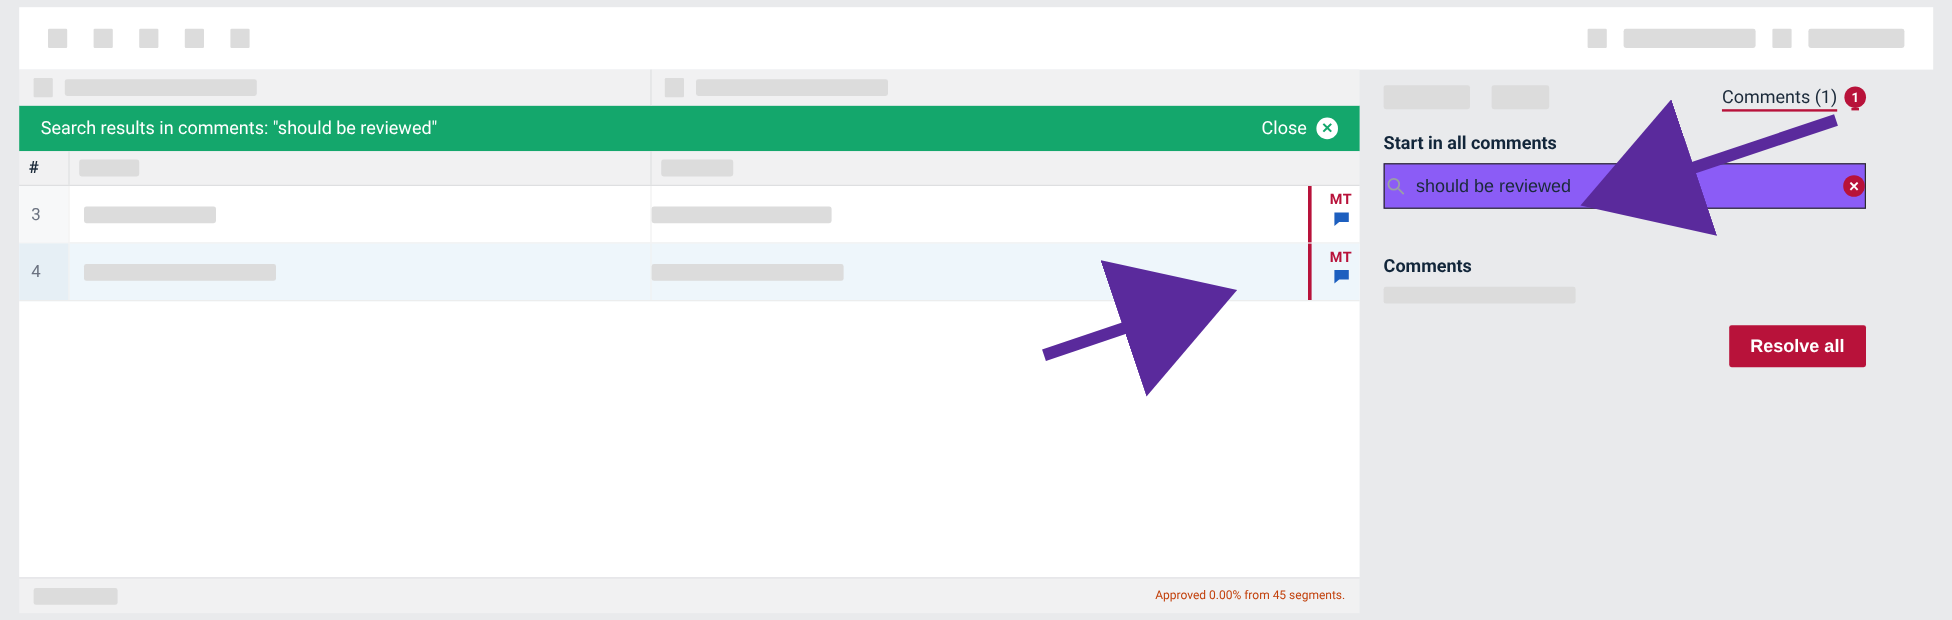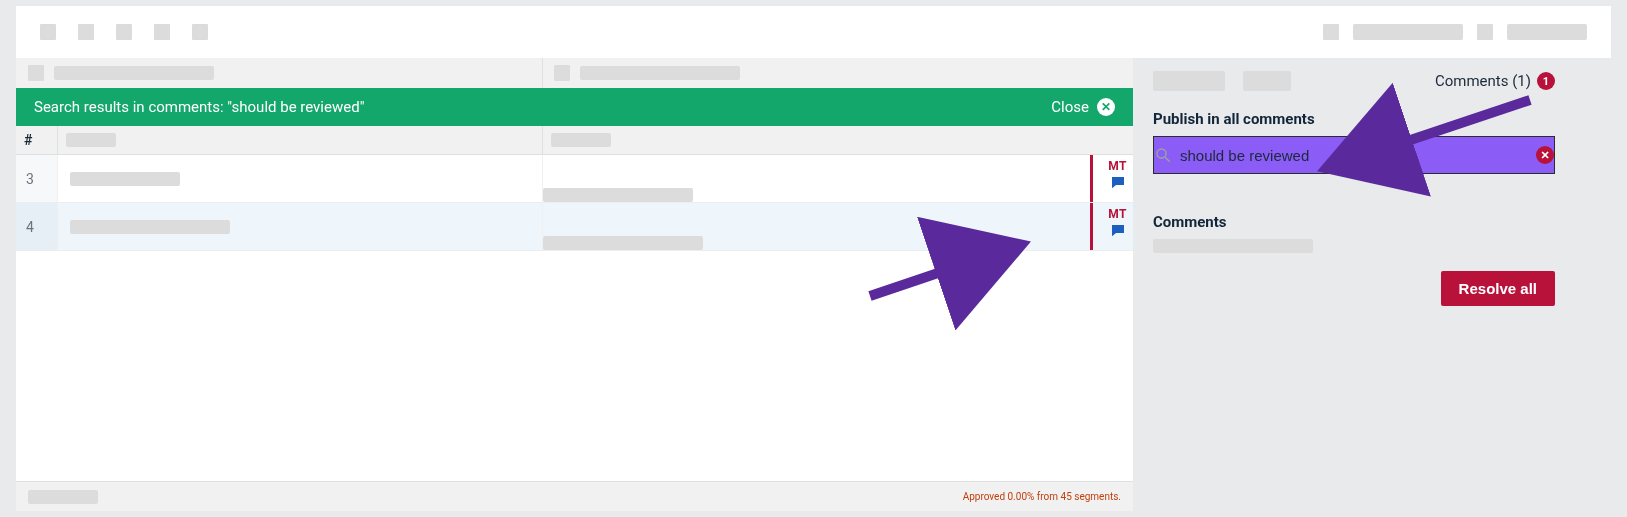"Comments (1)" .comments-tab { text-decoration: none -> underline }
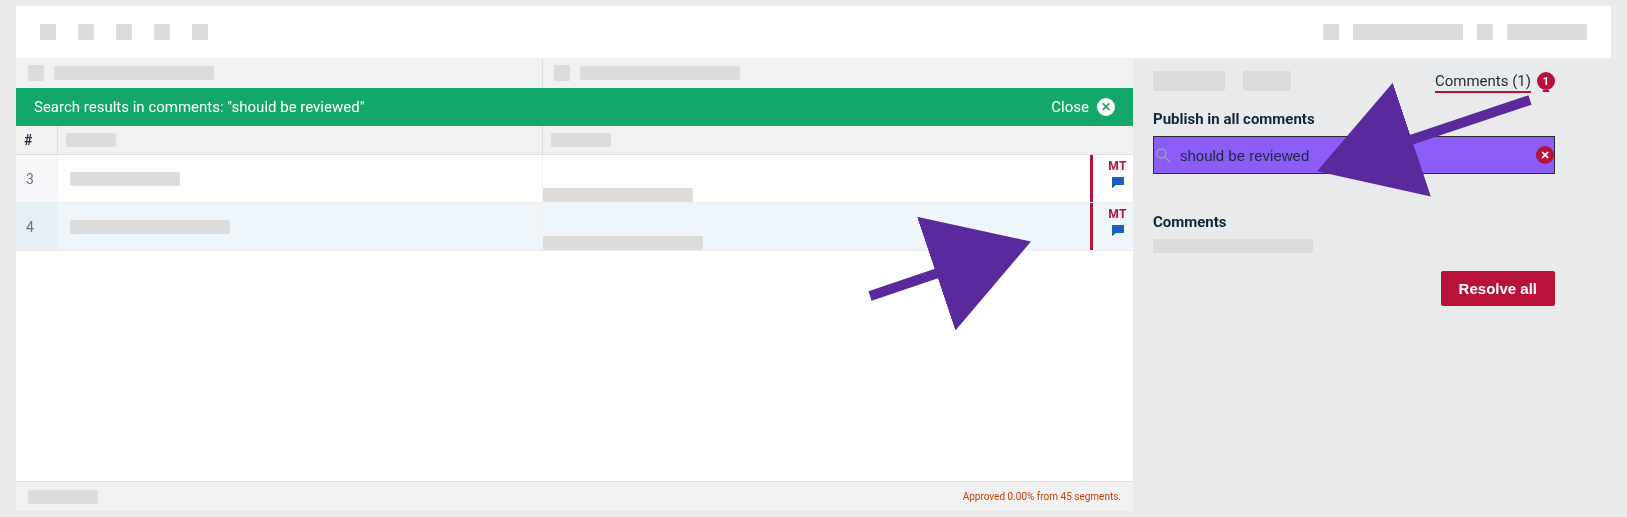"Publish in all comments" div.sec-title { text: Publish -> Start }
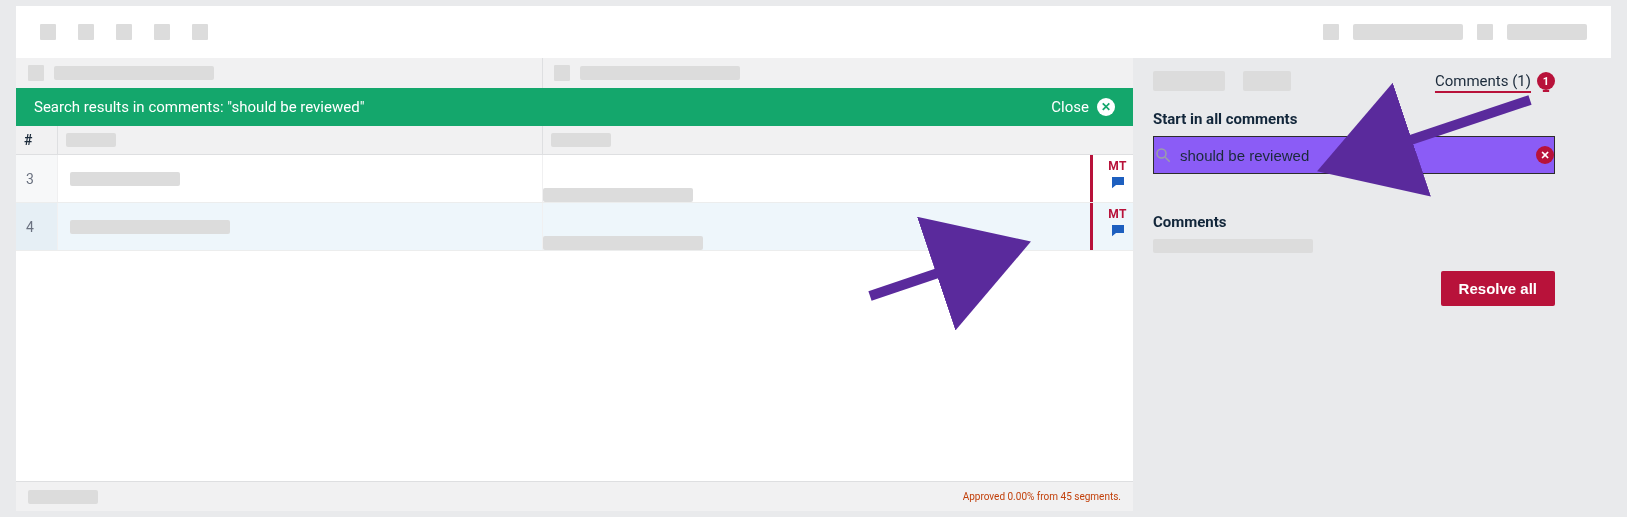"MT" .gcell-tgt { align-items: flex-end -> center }
